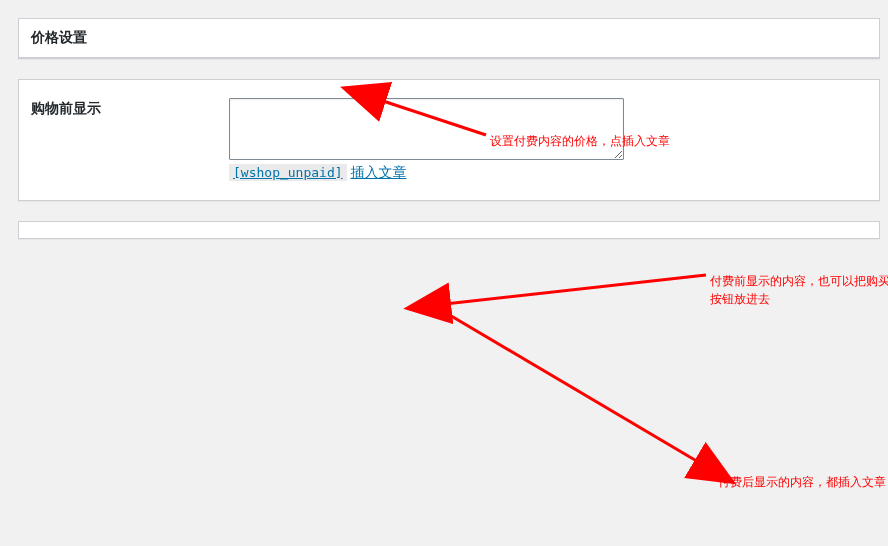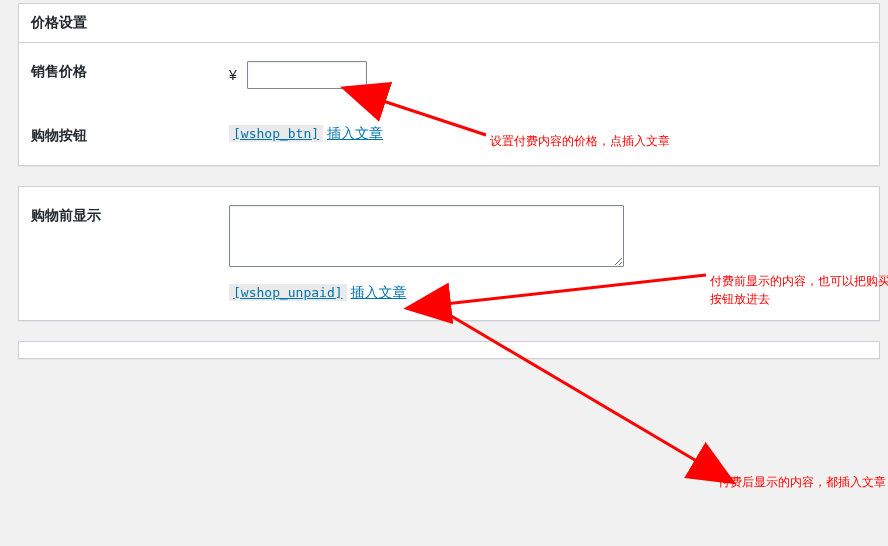"价格设置" div.postbox { margin-top: 3px -> 18px }
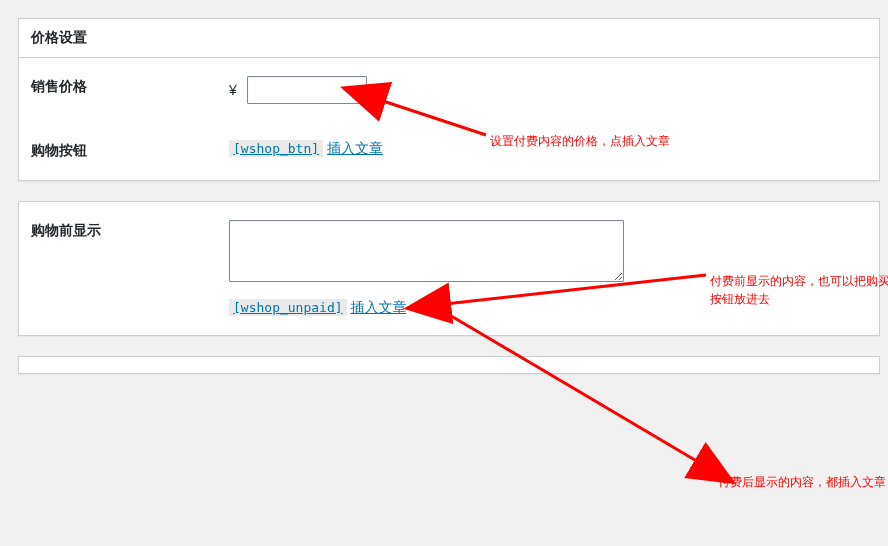"销售价格" div.inside { html: <div> <table> <tbody> <tr> <th>销售价格</th> <td> <span>¥</span> <input> </td> </tr> <tr> <th>购物按钮</th> <td> <code>[wshop_btn]</code> <a>插入文章</a> </td> </tr> </tbody> </table> </div> -> none }
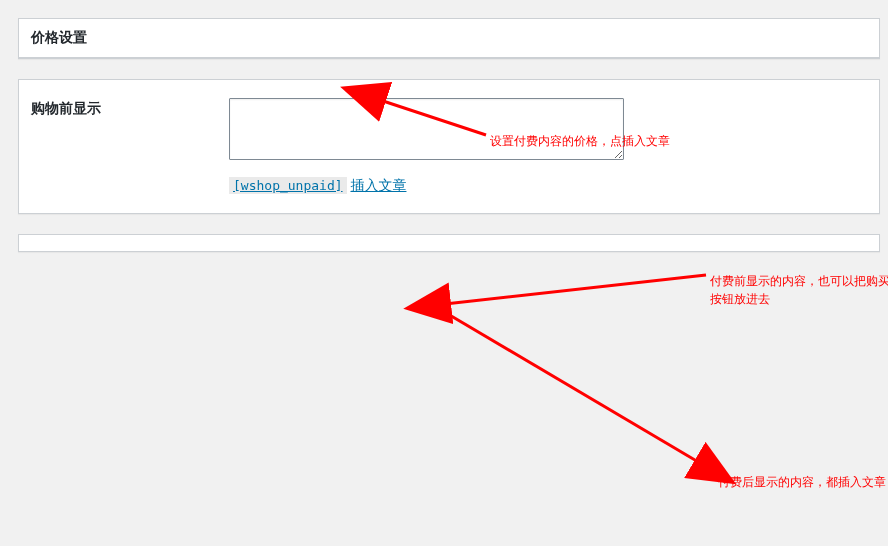"[wshop_unpaid] 插入文章" .below-row { margin-top: 14px -> 1px }
